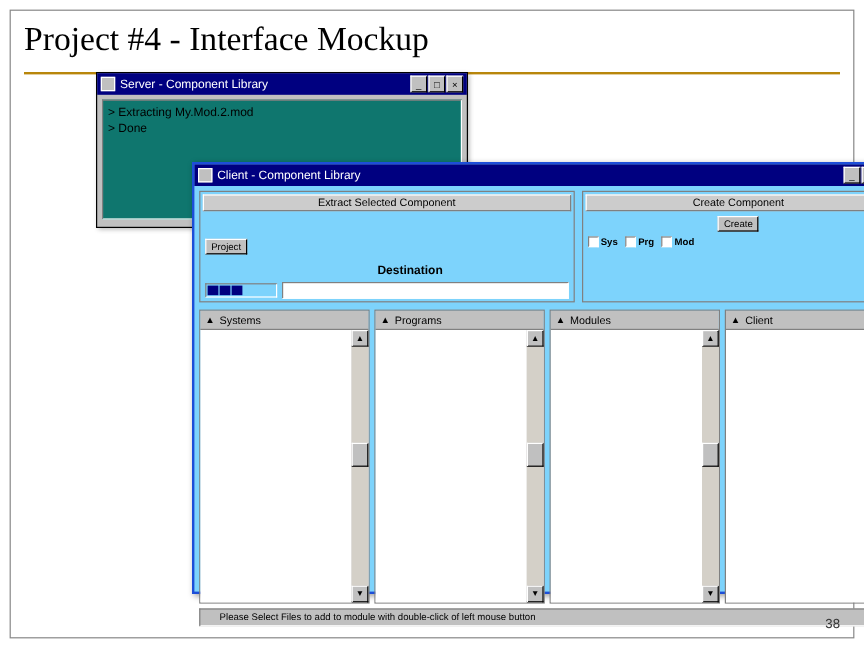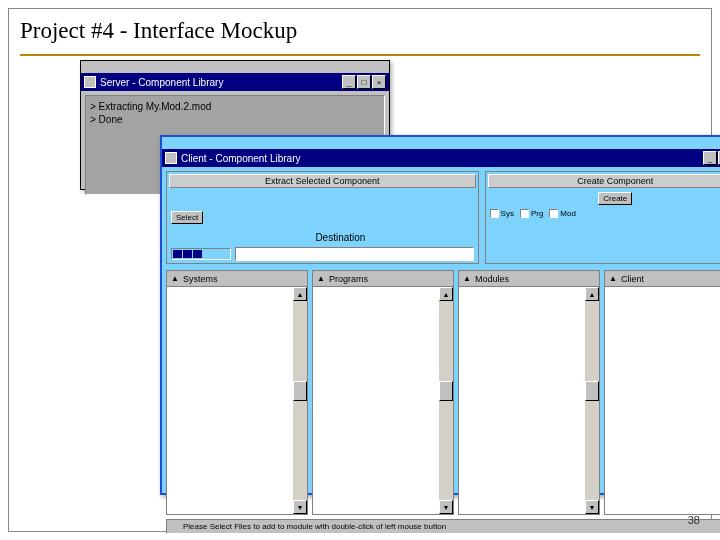"Project #4 - Interface Mockup" .title { font-size: 23px -> 28px }
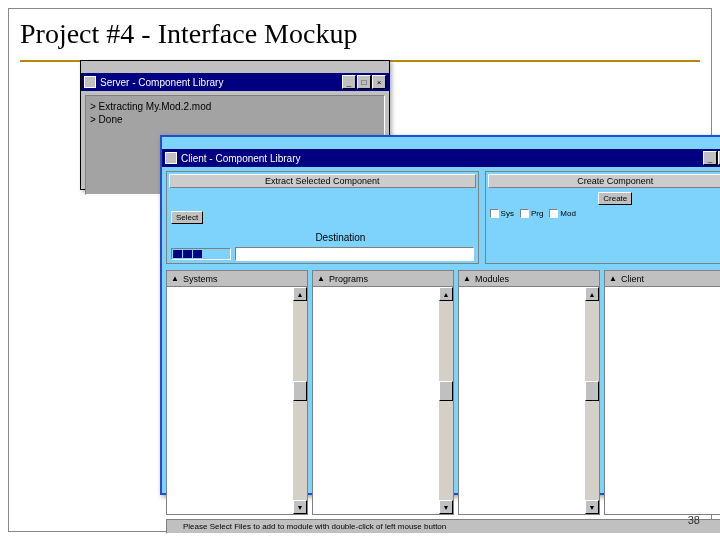"Server - Component Library" .titlebar { margin-top: 12px -> none }
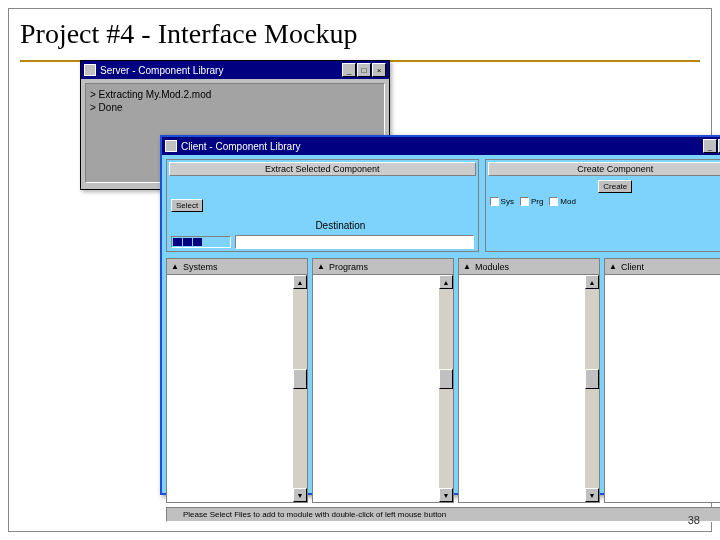"> Extracting My.Mod.2.mod" .server-body { background: #a3a3a3 -> #0f766e }
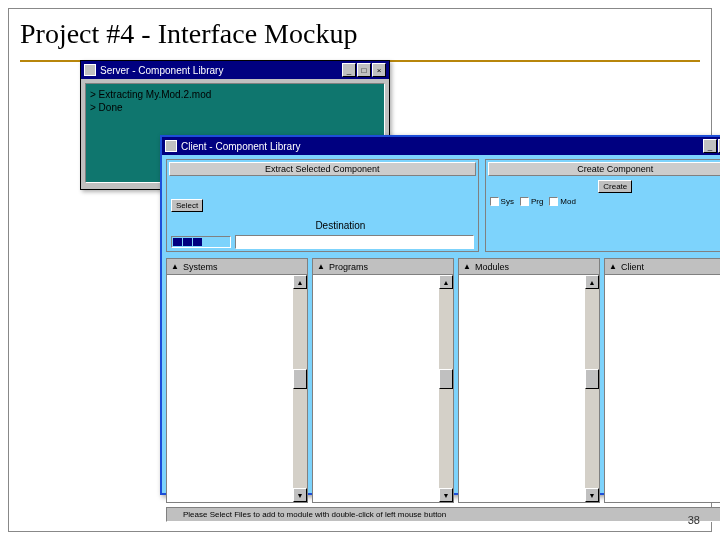"Select" button.btn { text: Select -> Project }
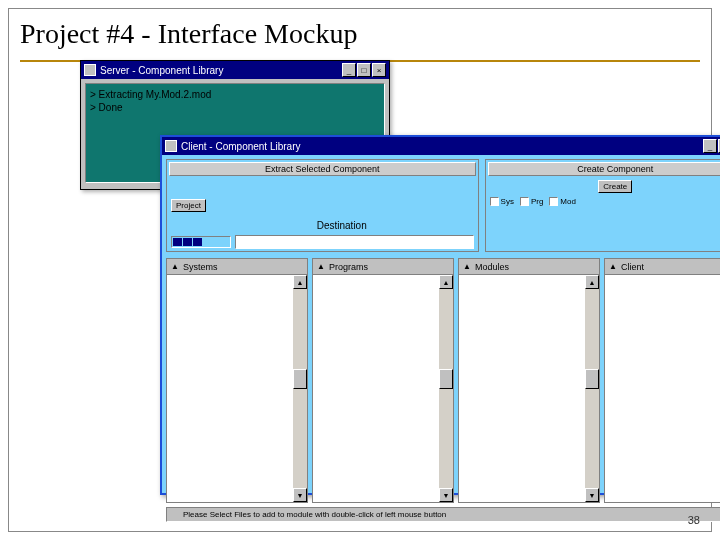"Sys" .check { font-weight: none -> bold }
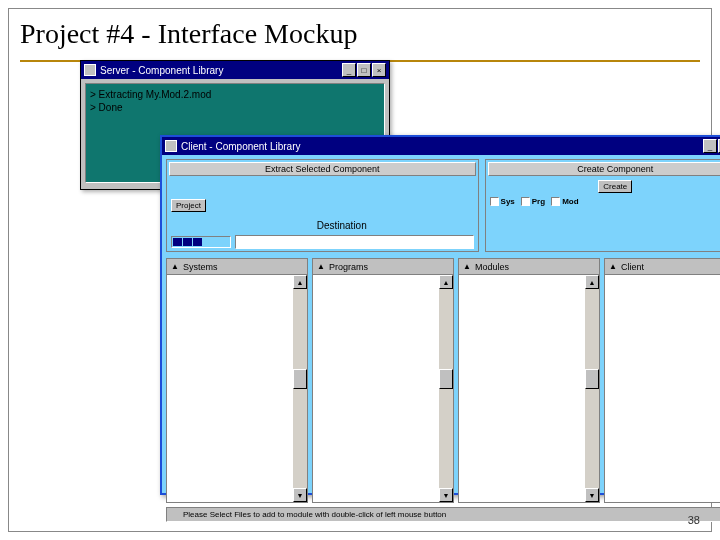"Destination" .dest-label { font-weight: normal -> bold }
